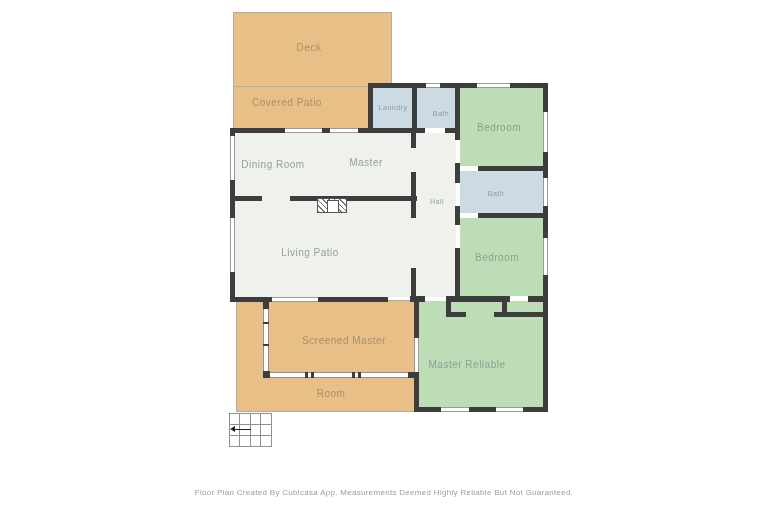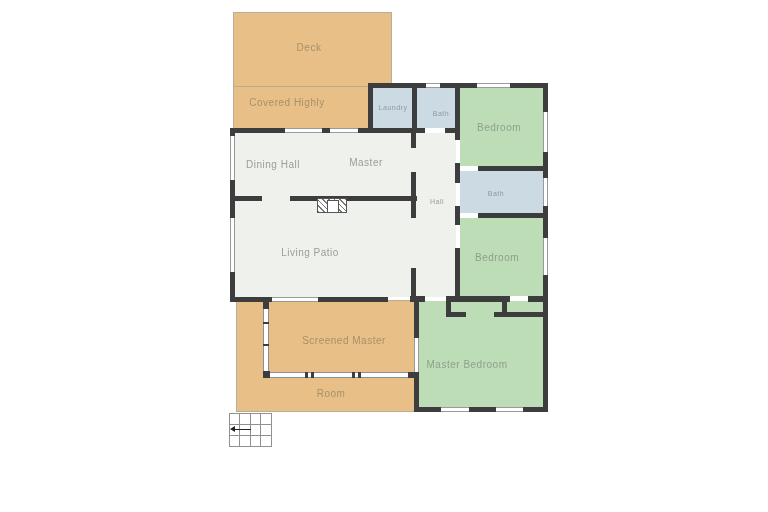"Covered Highly" span.lbl { text: Highly -> Patio }
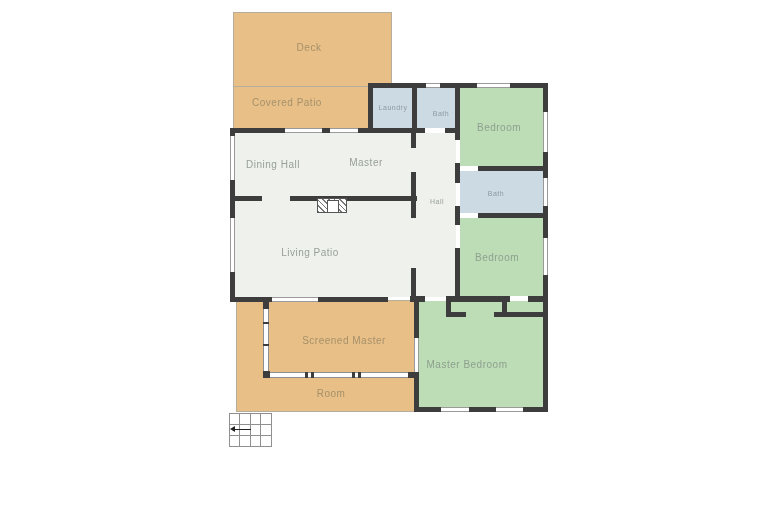"Dining Hall" span.lbl { text: Hall -> Room }
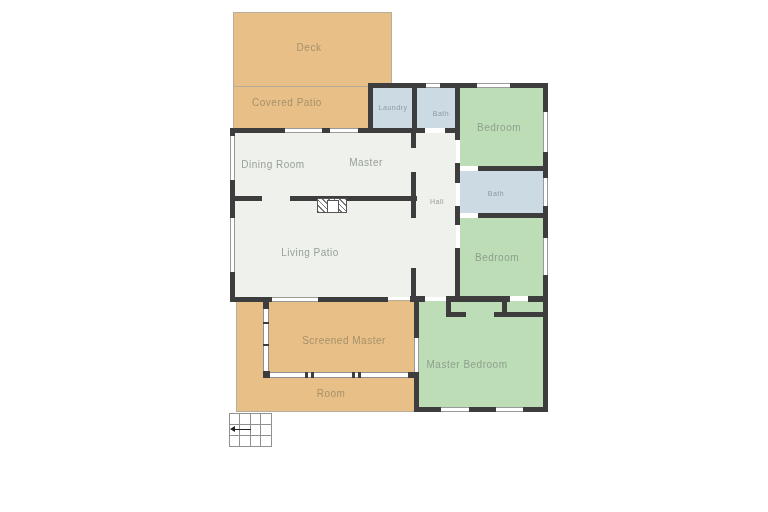"Master Bedroom" span.lbl { text: Bedroom -> Reliable }
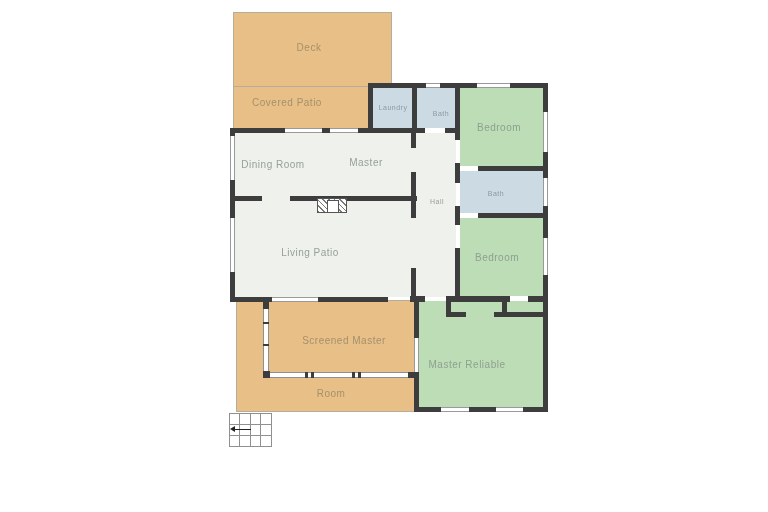"Floor Plan Created By Cubicasa" div.footer { html: none -> <div>Floor Plan Created By Cubicasa App. Measurements Deemed Highly Reliable But Not Guaranteed.</div> }
